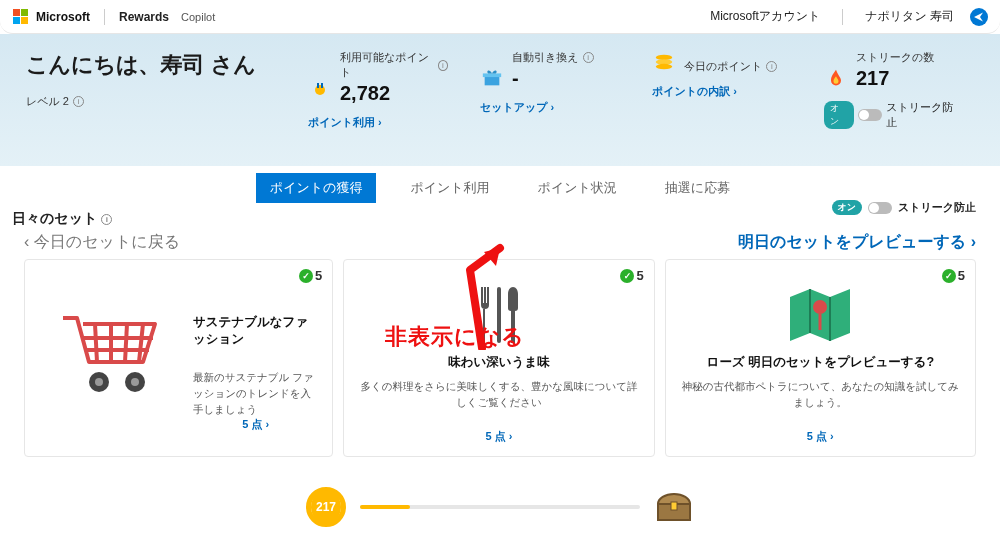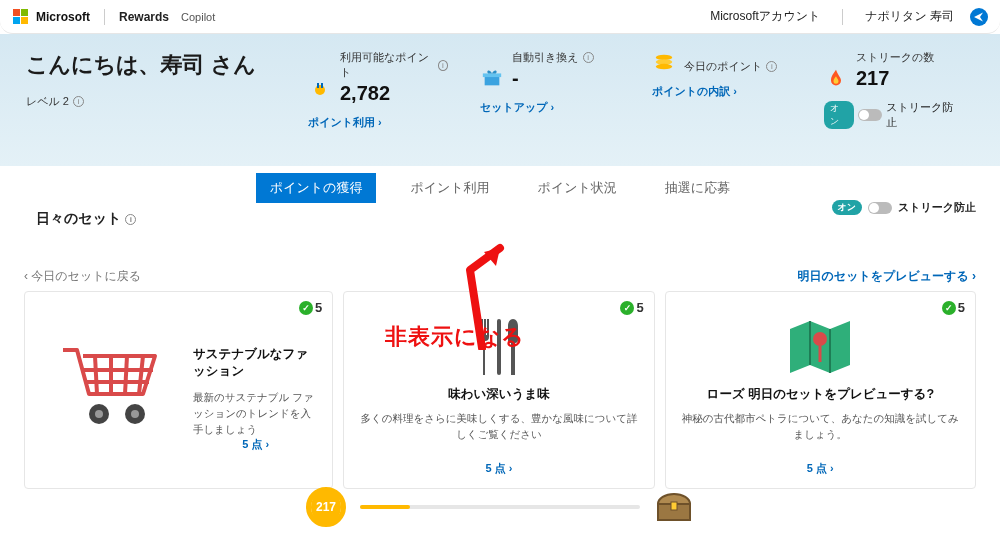"日々のセット" .section-title { padding: 0 24px 2px 36px -> 0 24px 2px 12px }
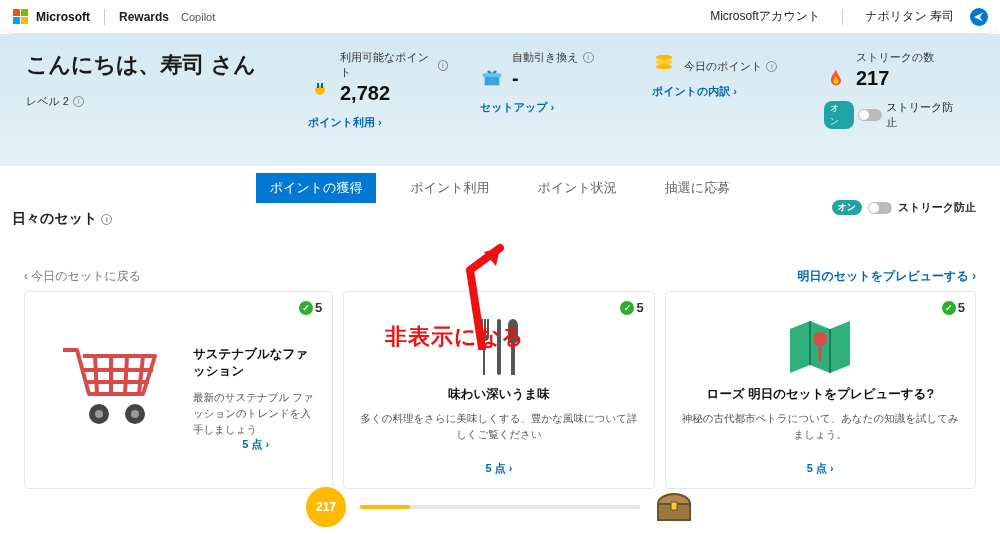"‹ 今日のセットに戻る" .section-sub { font-size: 12px -> 16px; margin-top: 36px -> none }
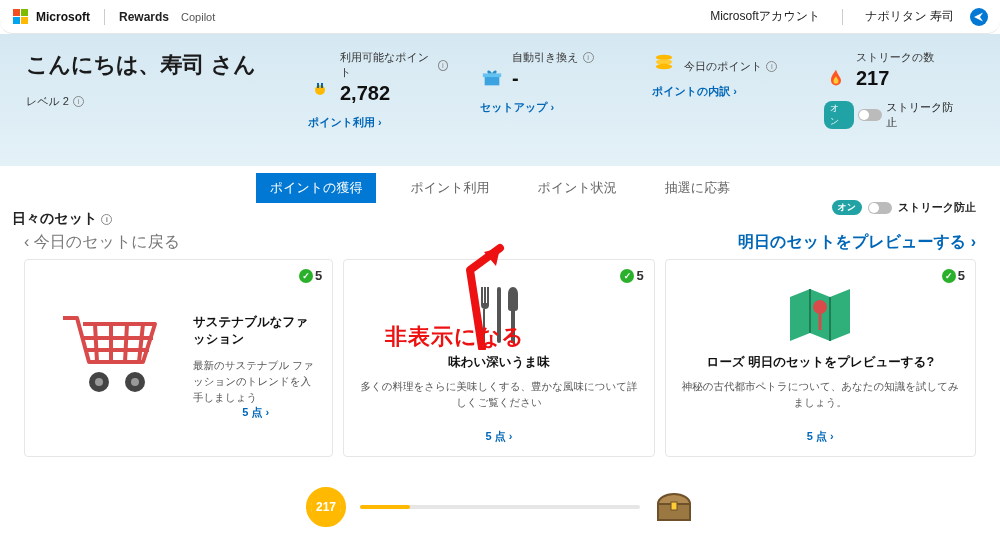"最新のサステナブル ファッションのトレンドを入手しましょう" .card.first .card-desc { margin-top: 10px -> 22px }
